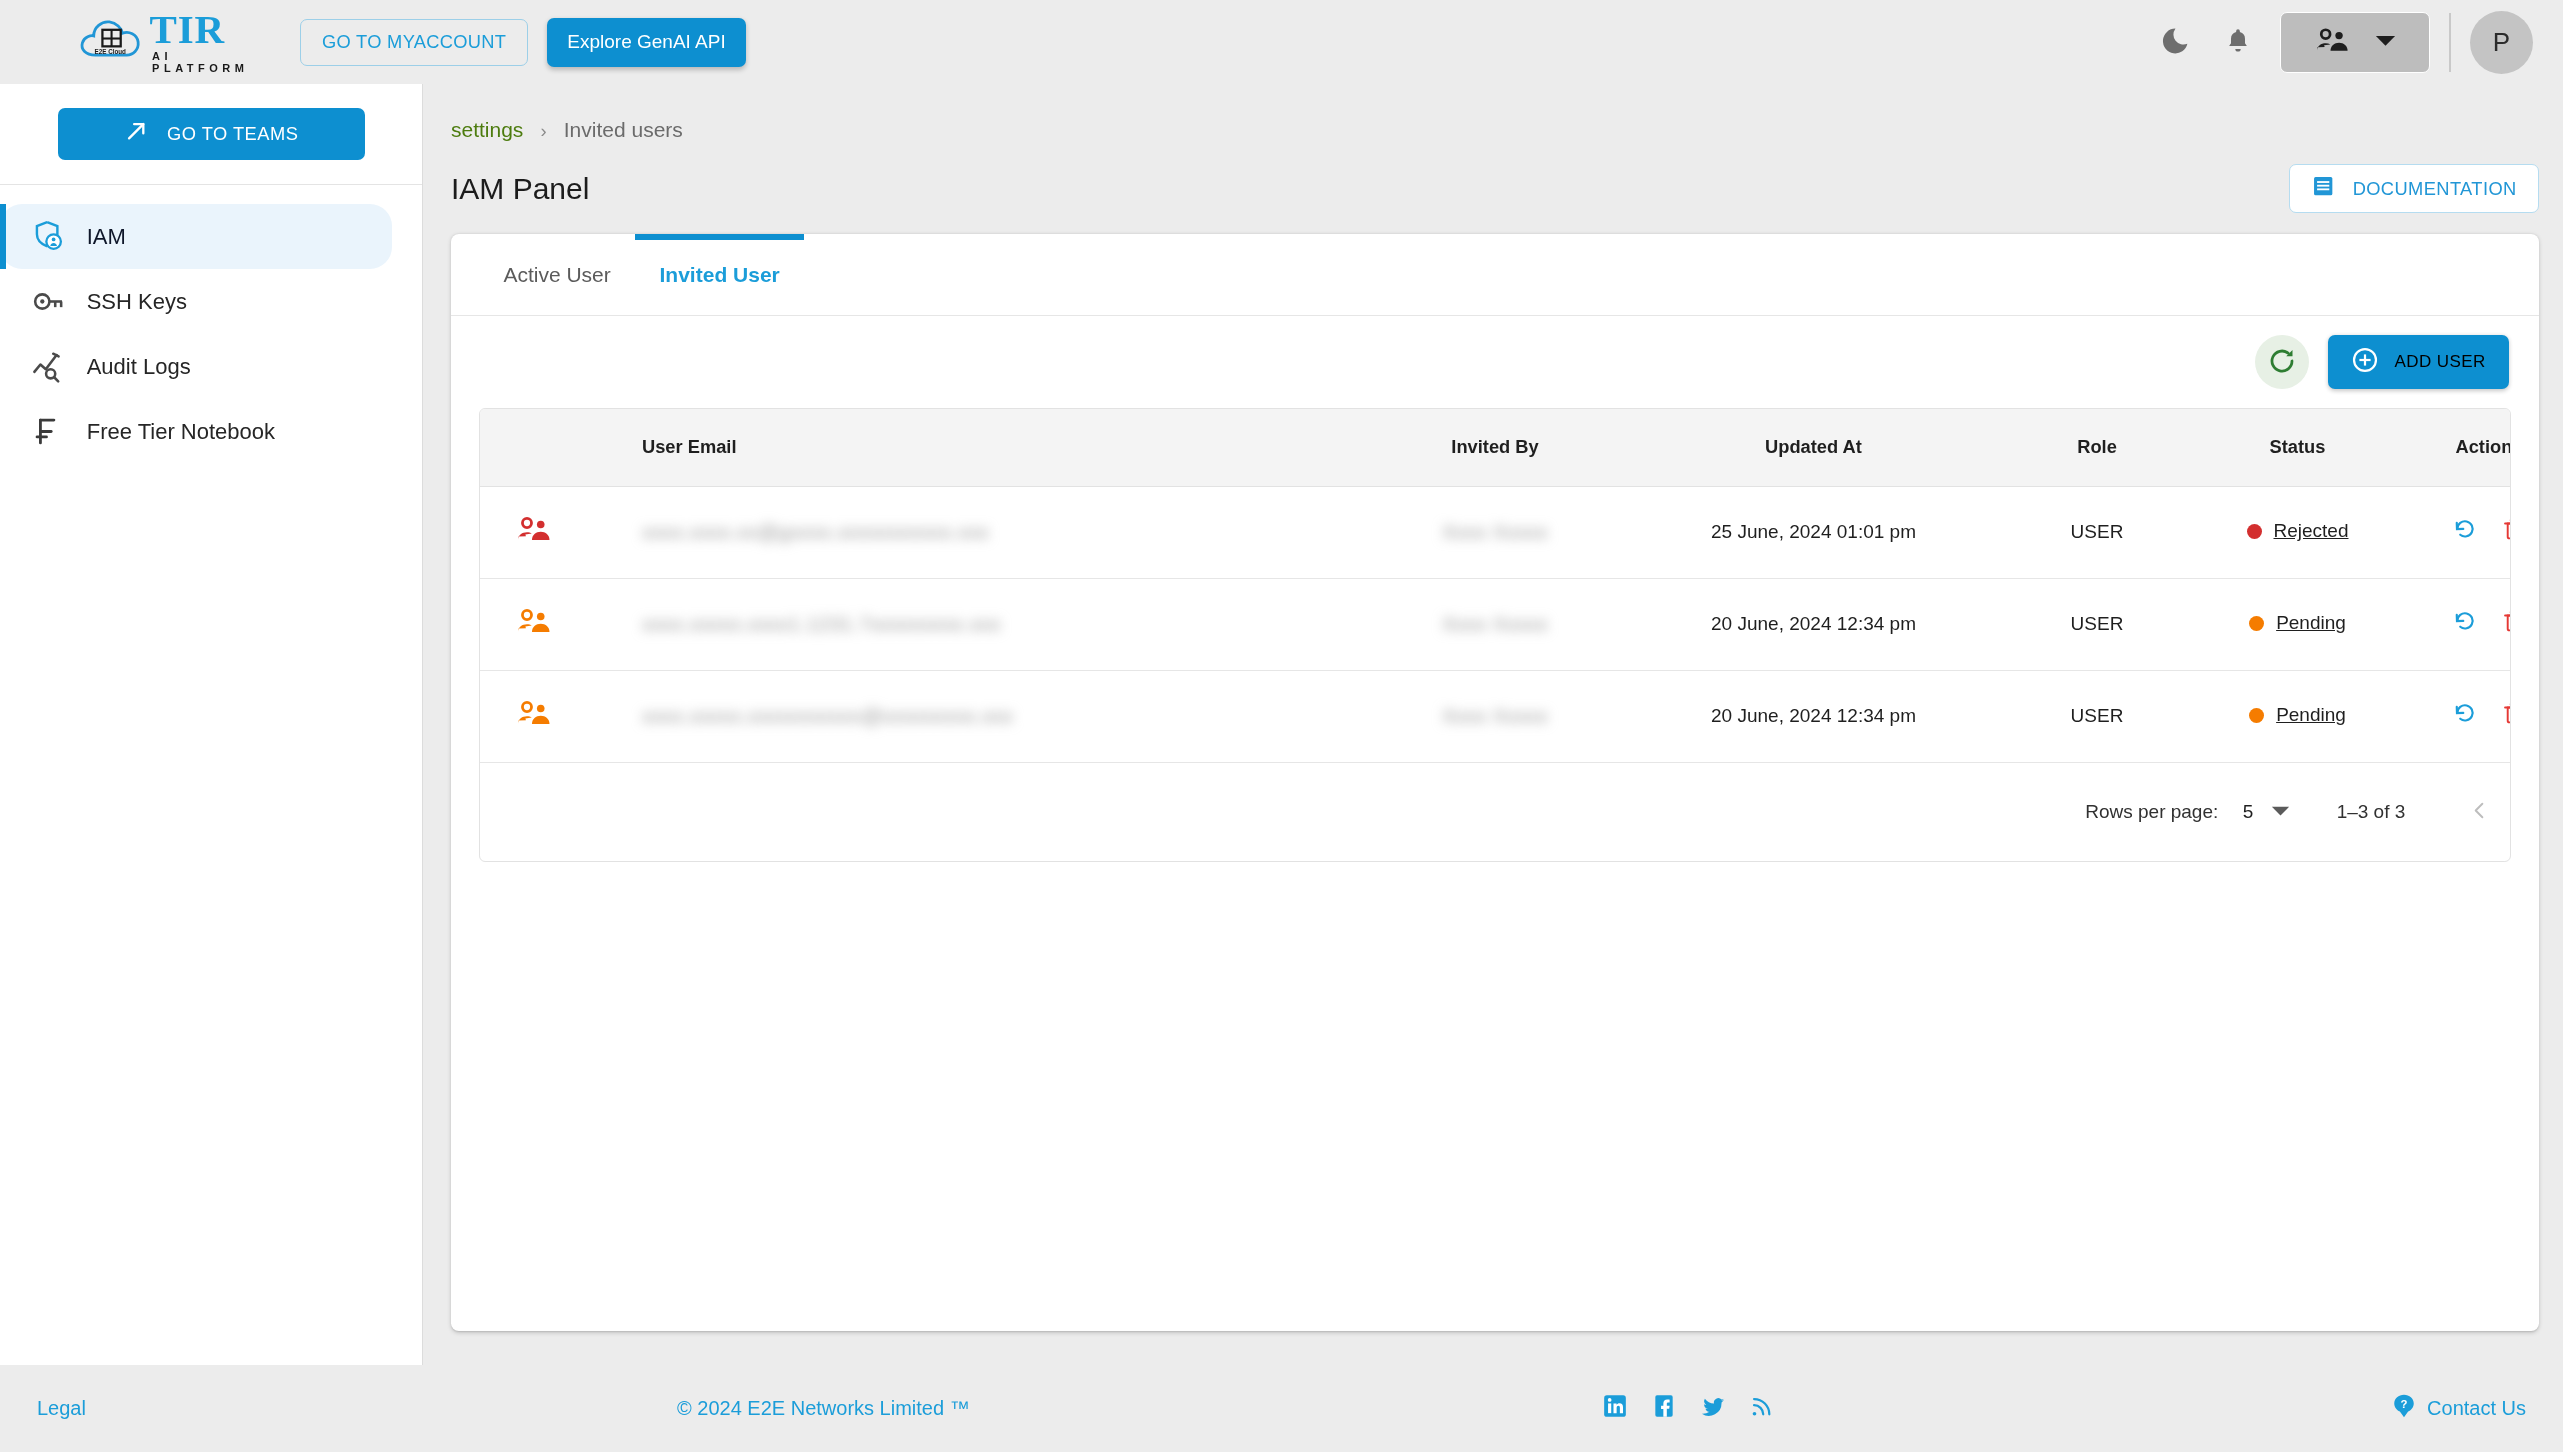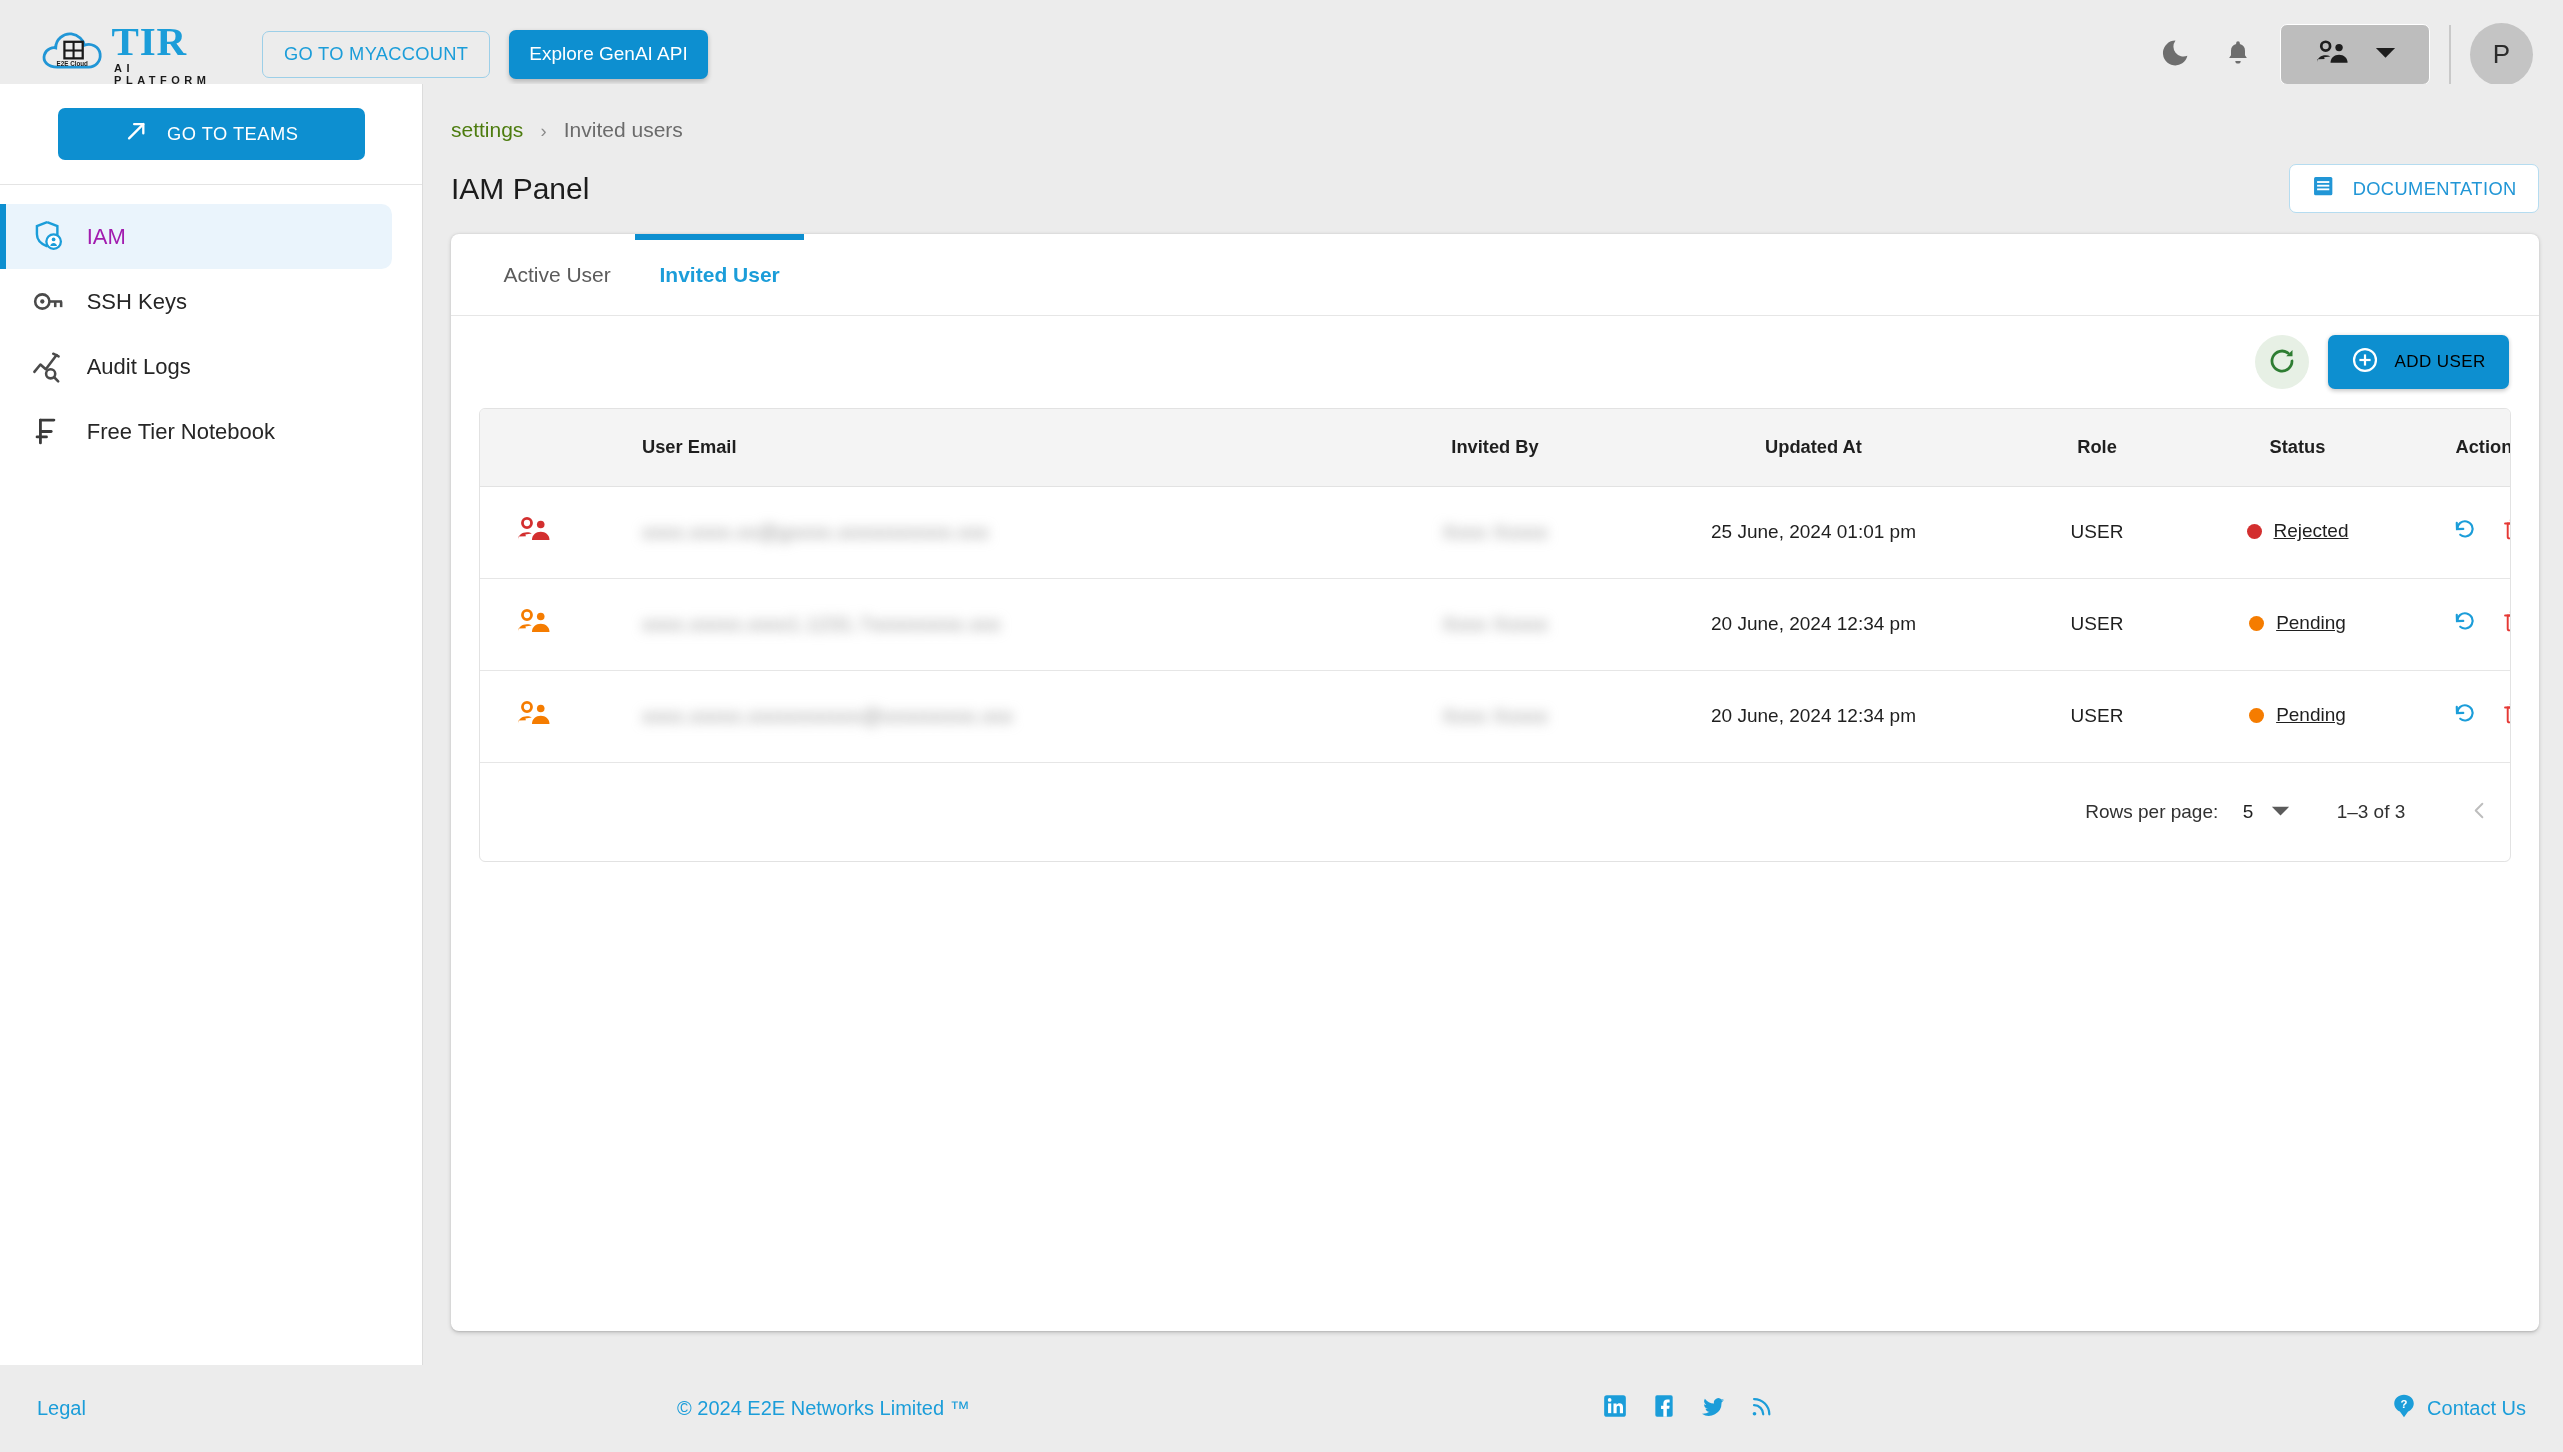"TIR" .topbar { padding-left: none -> 38px; top: 12px -> 0 }
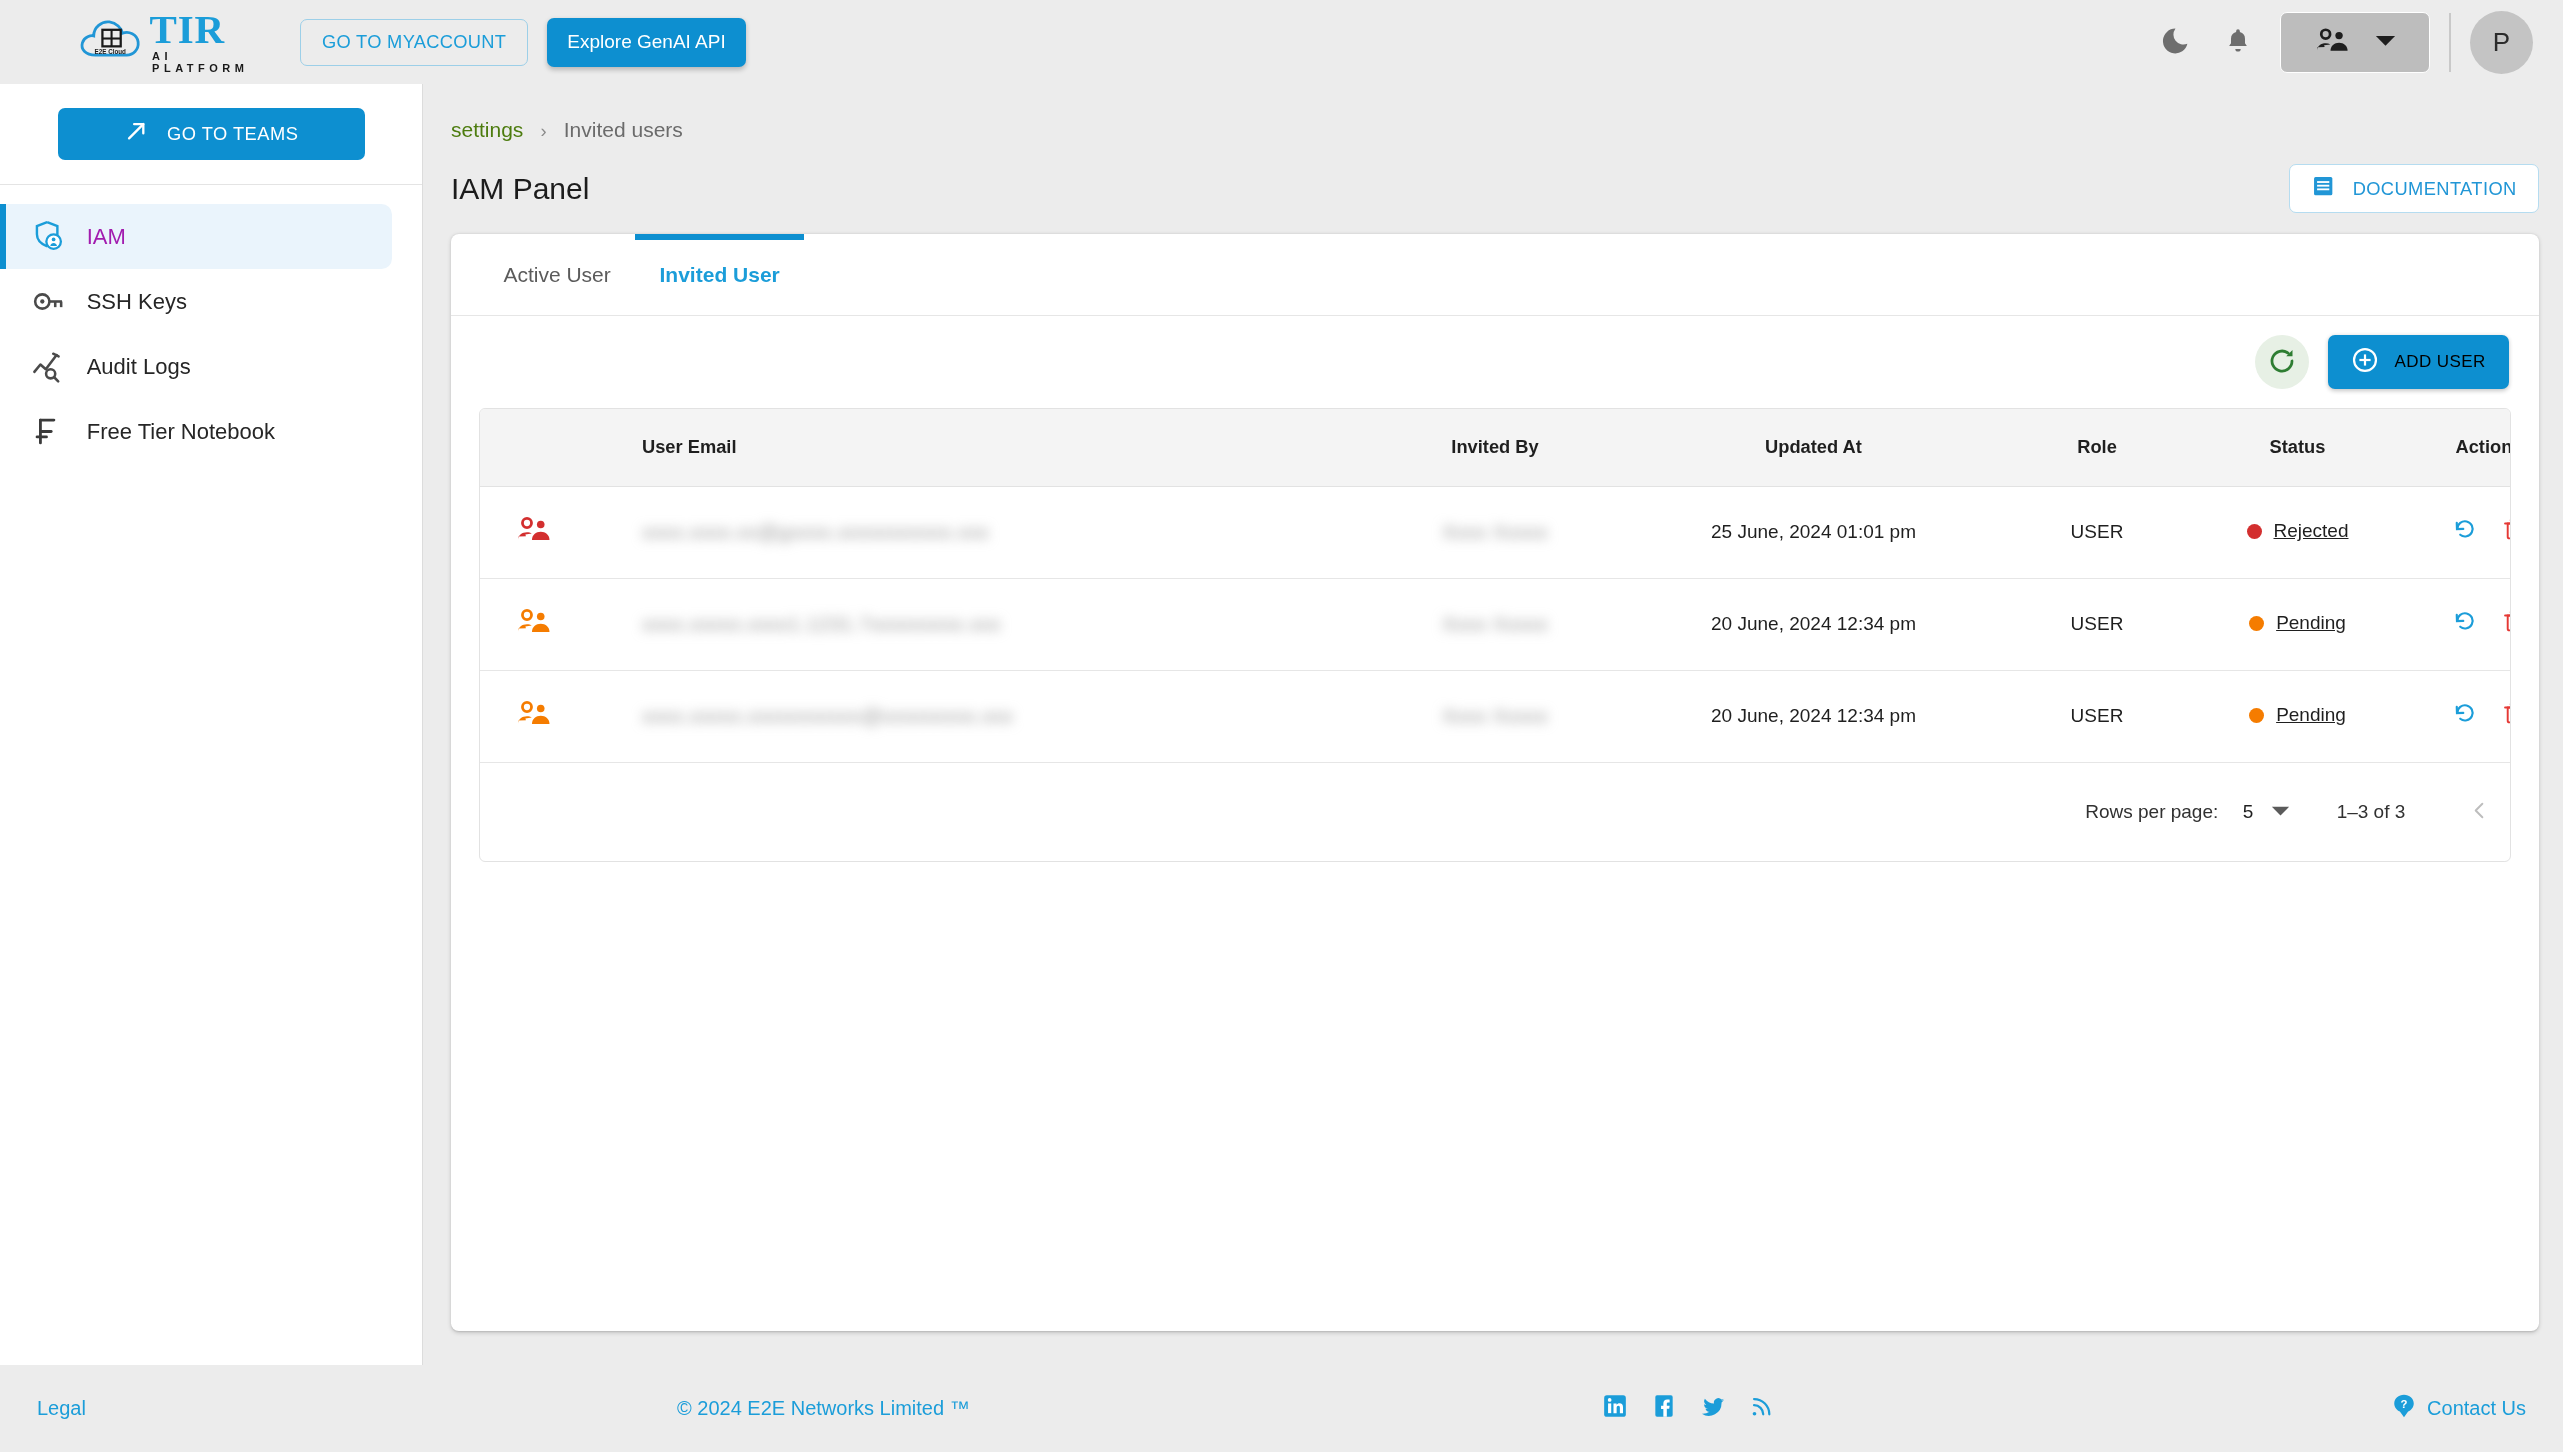"IAM" .nav-item.active { border-radius: none -> 22px; color: #a21caf -> #0f172a }
